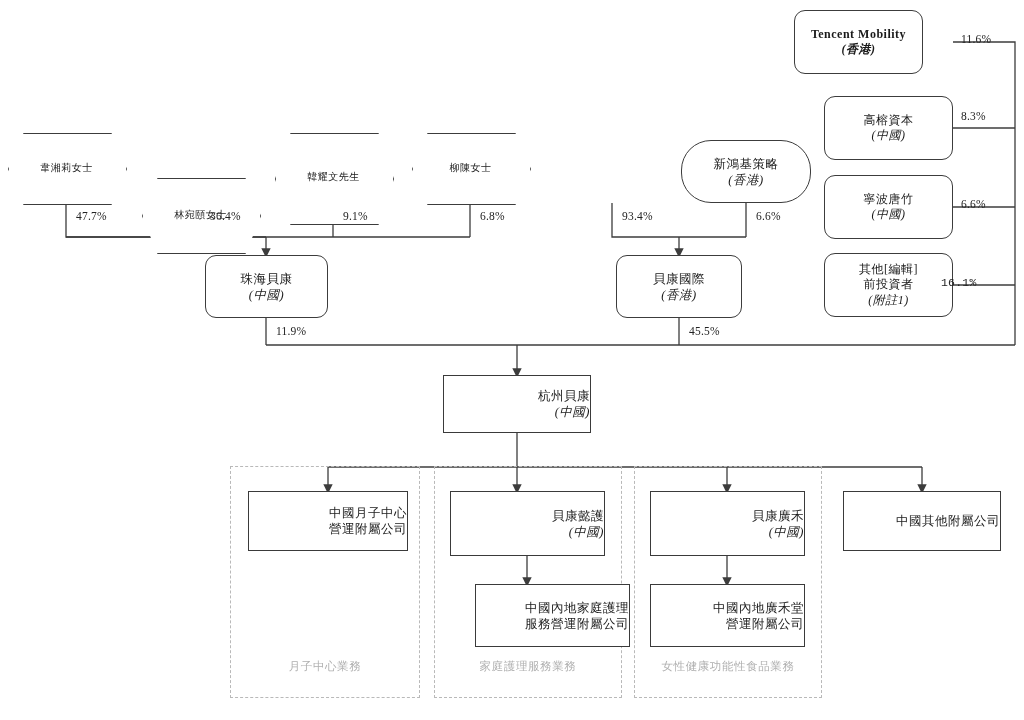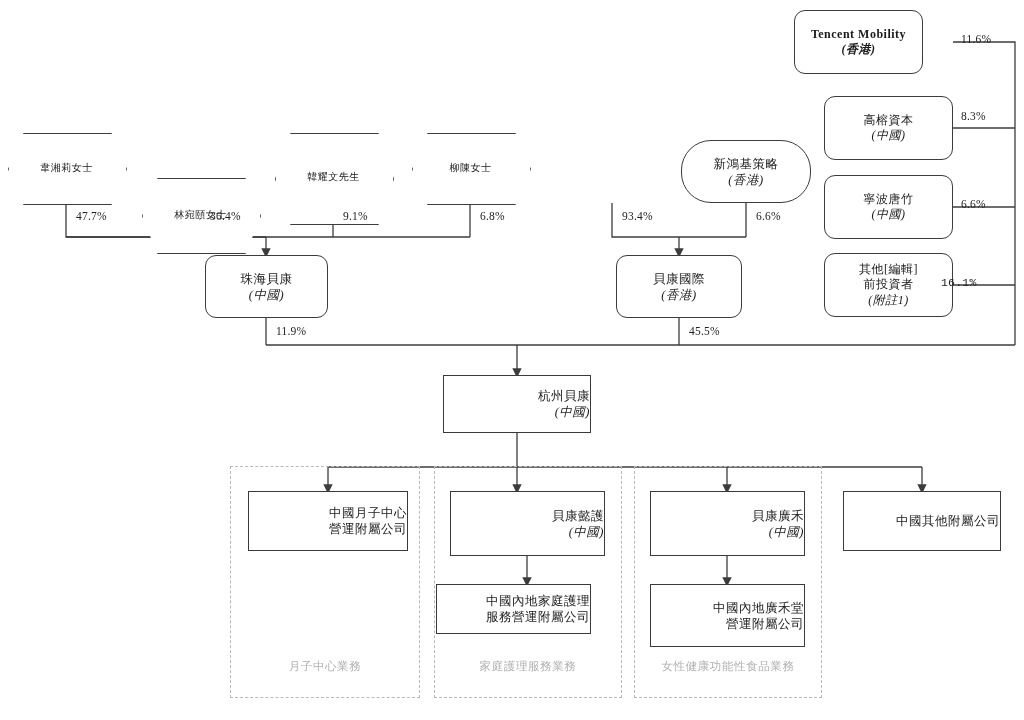"中國內地家庭護理" div.node { height: 50px -> 63px; left: 436px -> 475px }
